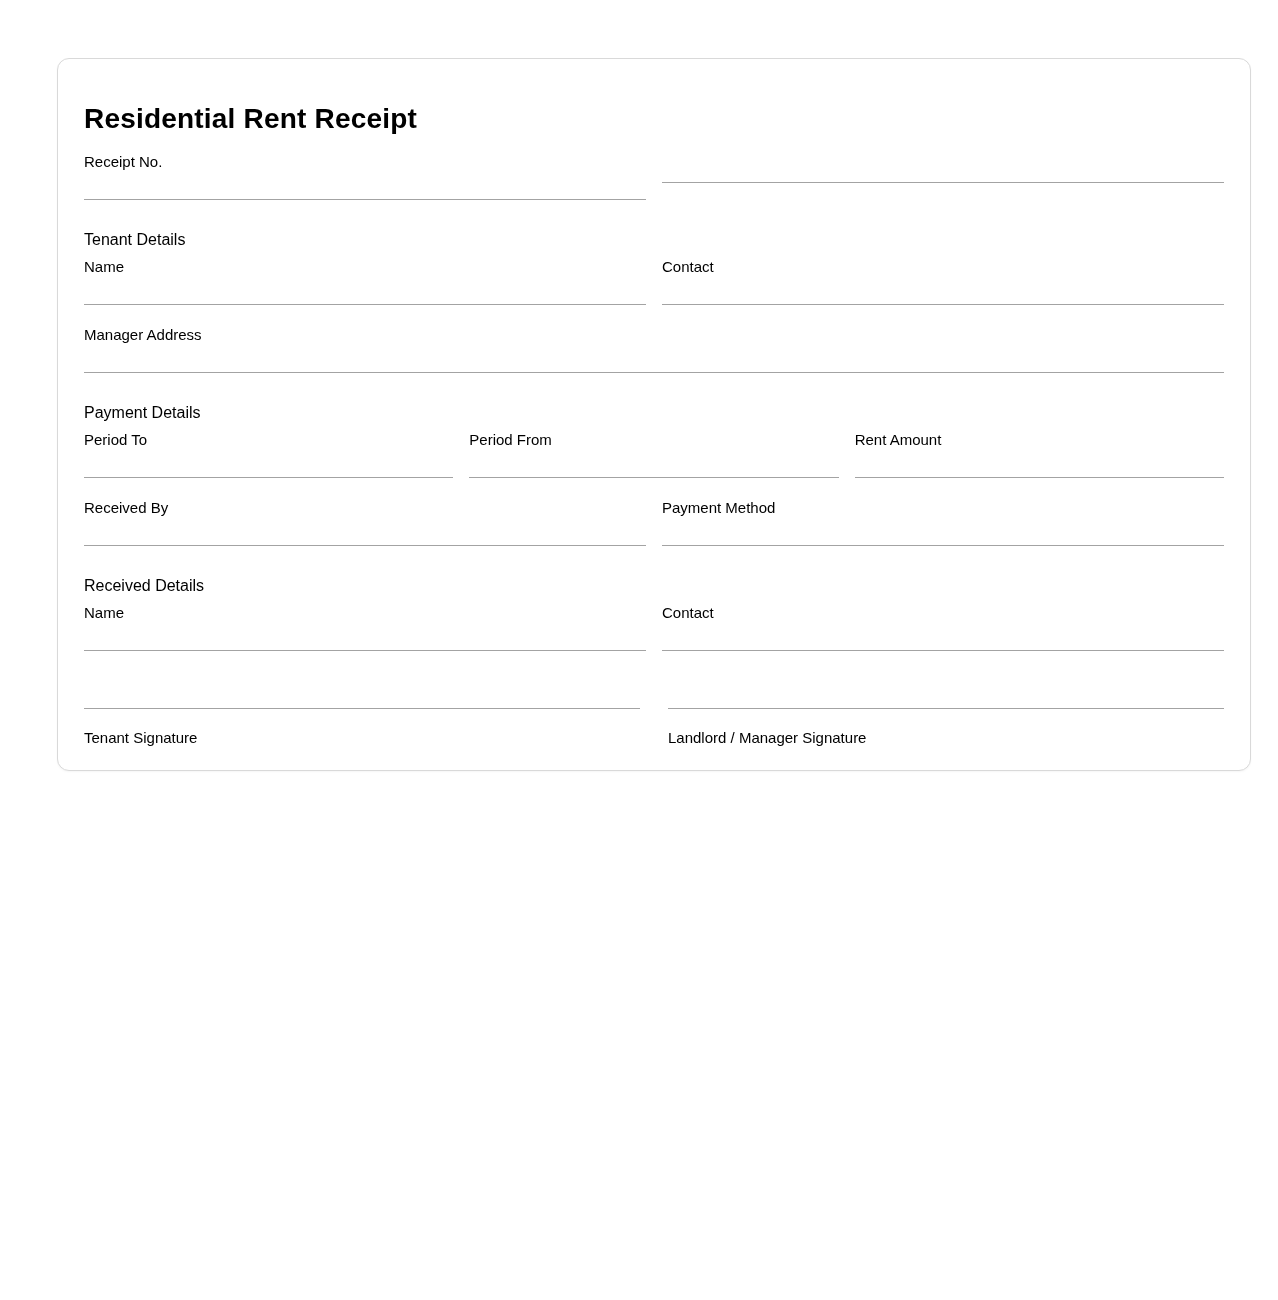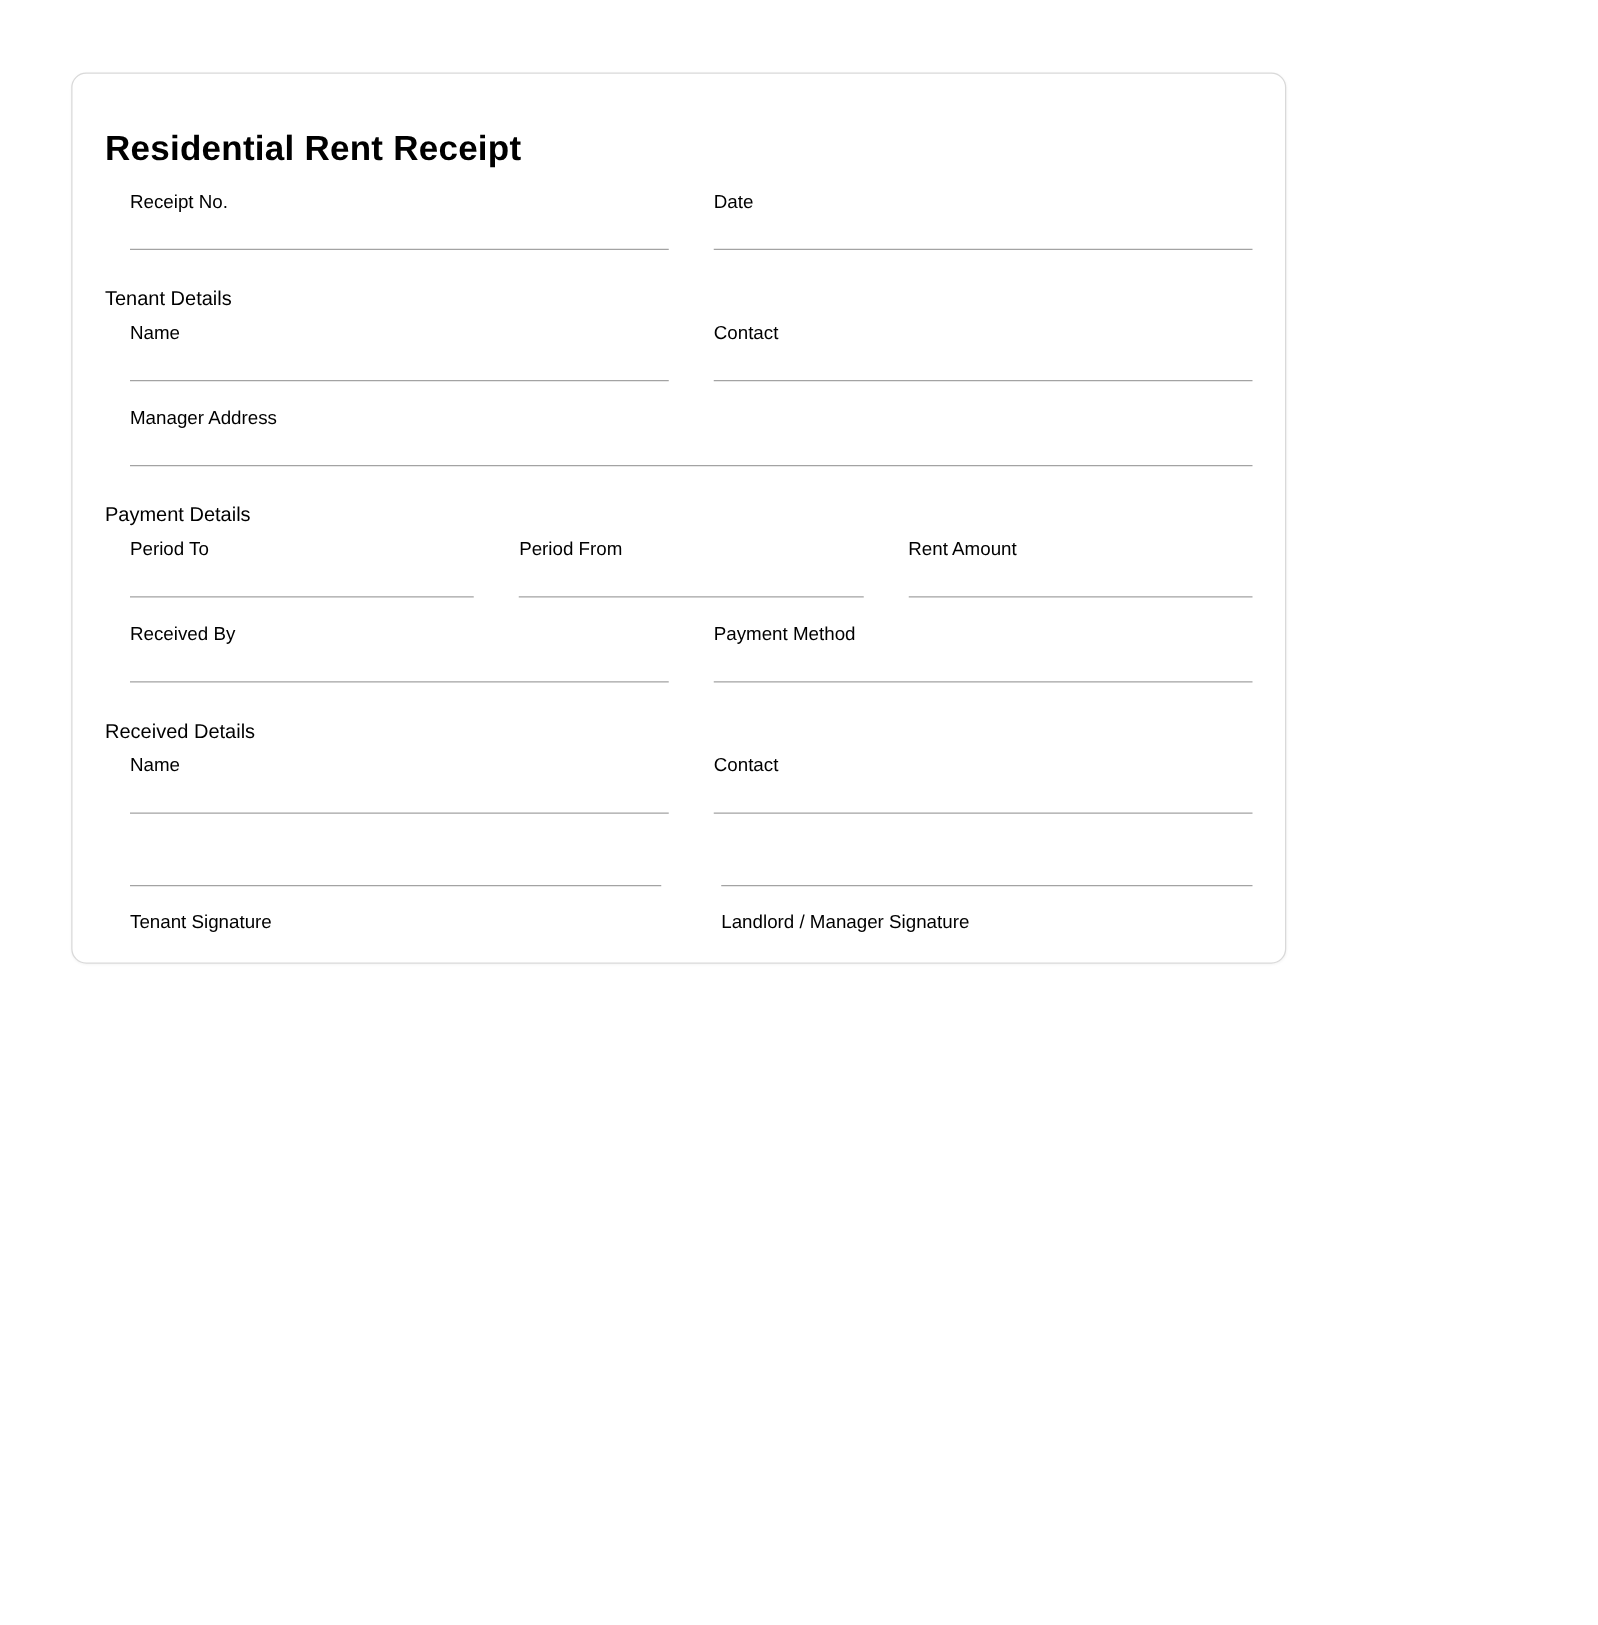"Residential Rent Receipt" .card { width: 972px -> 1194px }
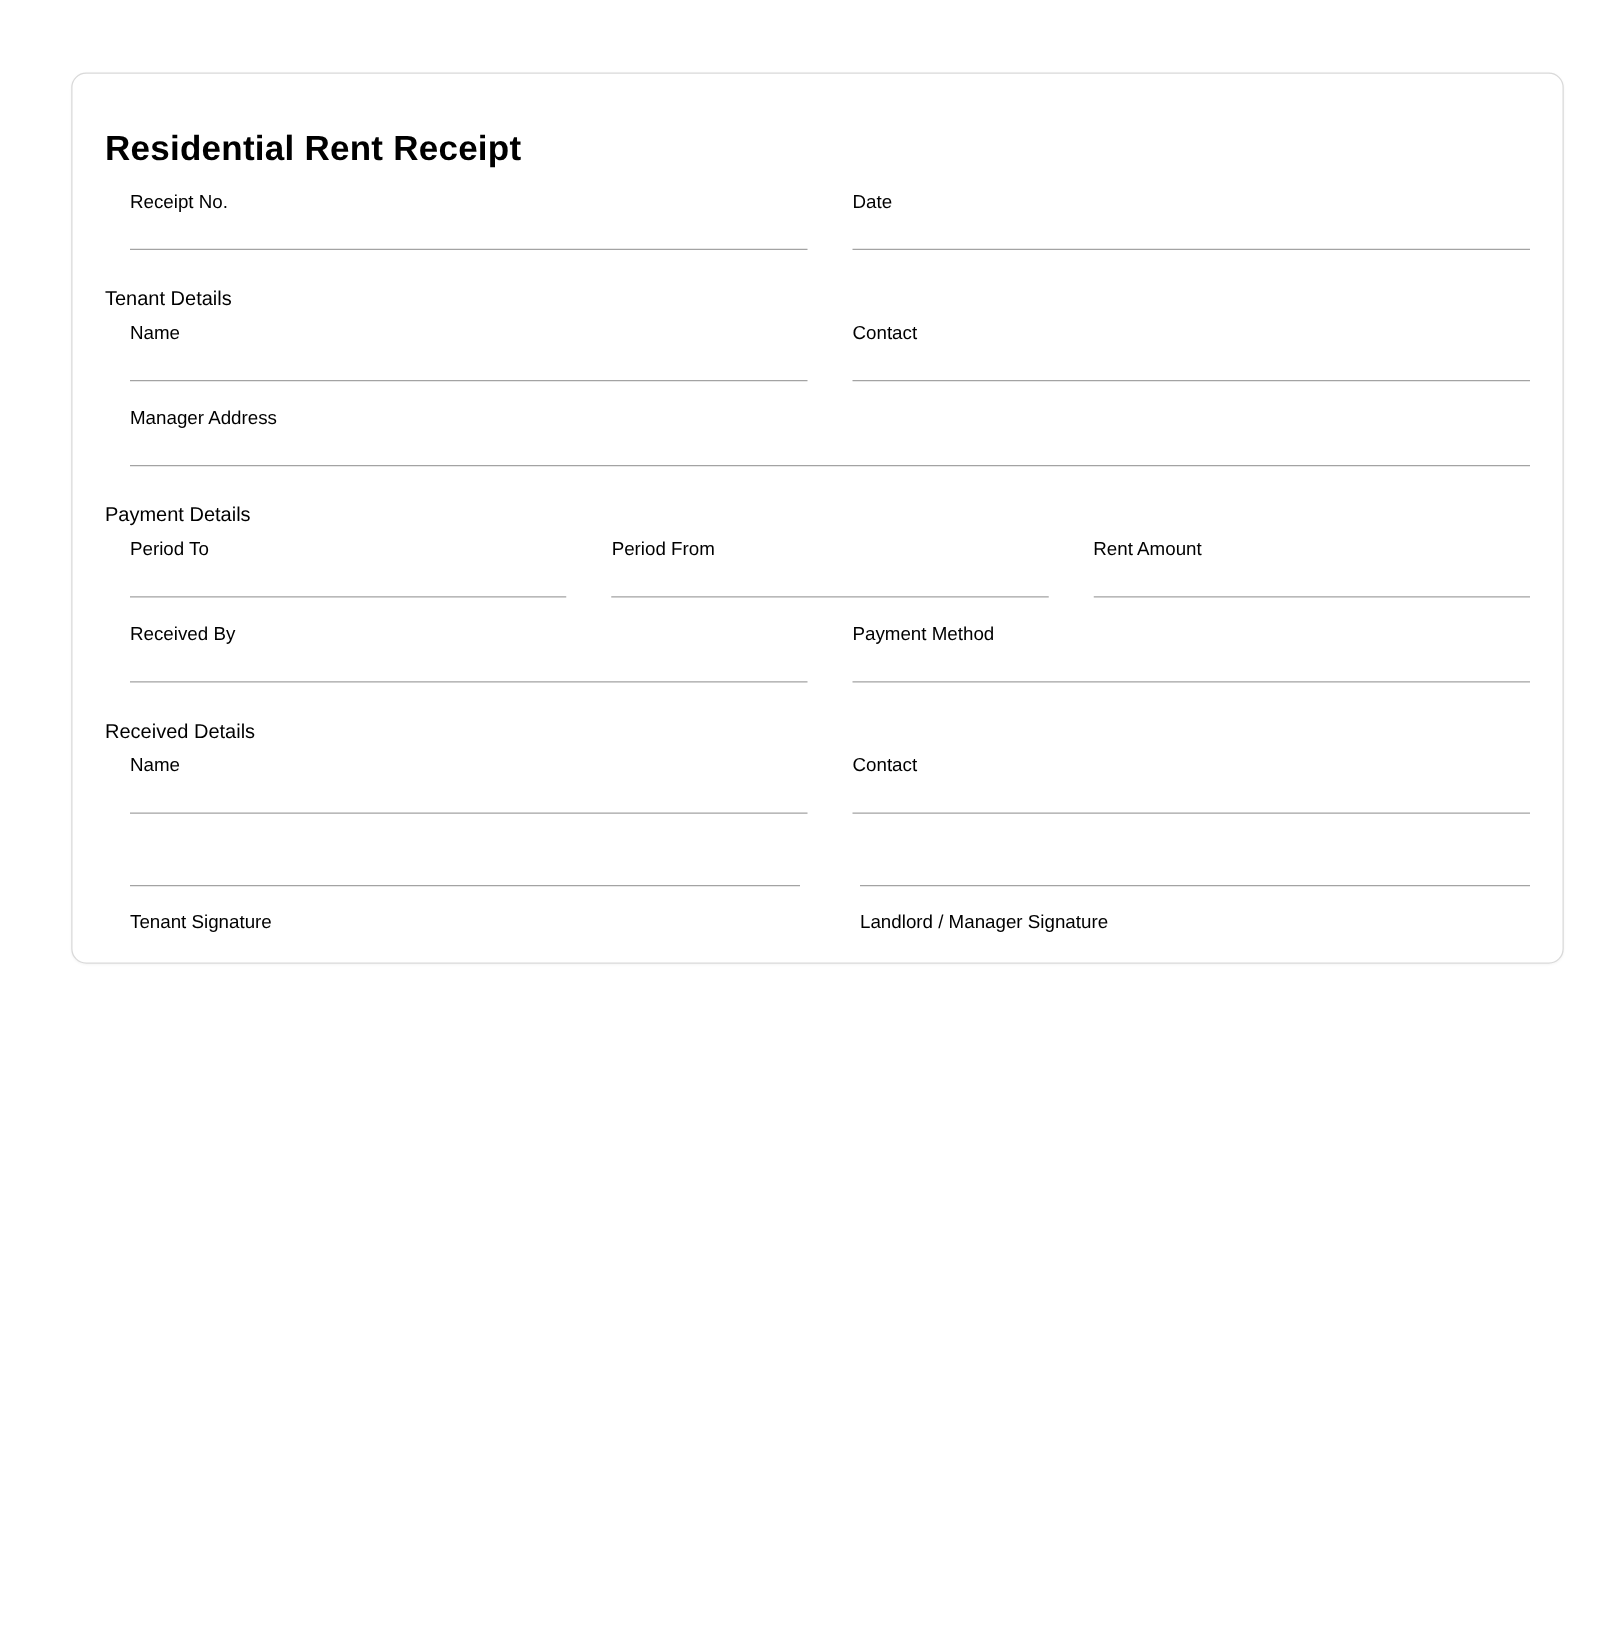"Receipt No." .field { margin-left: 20px -> none }
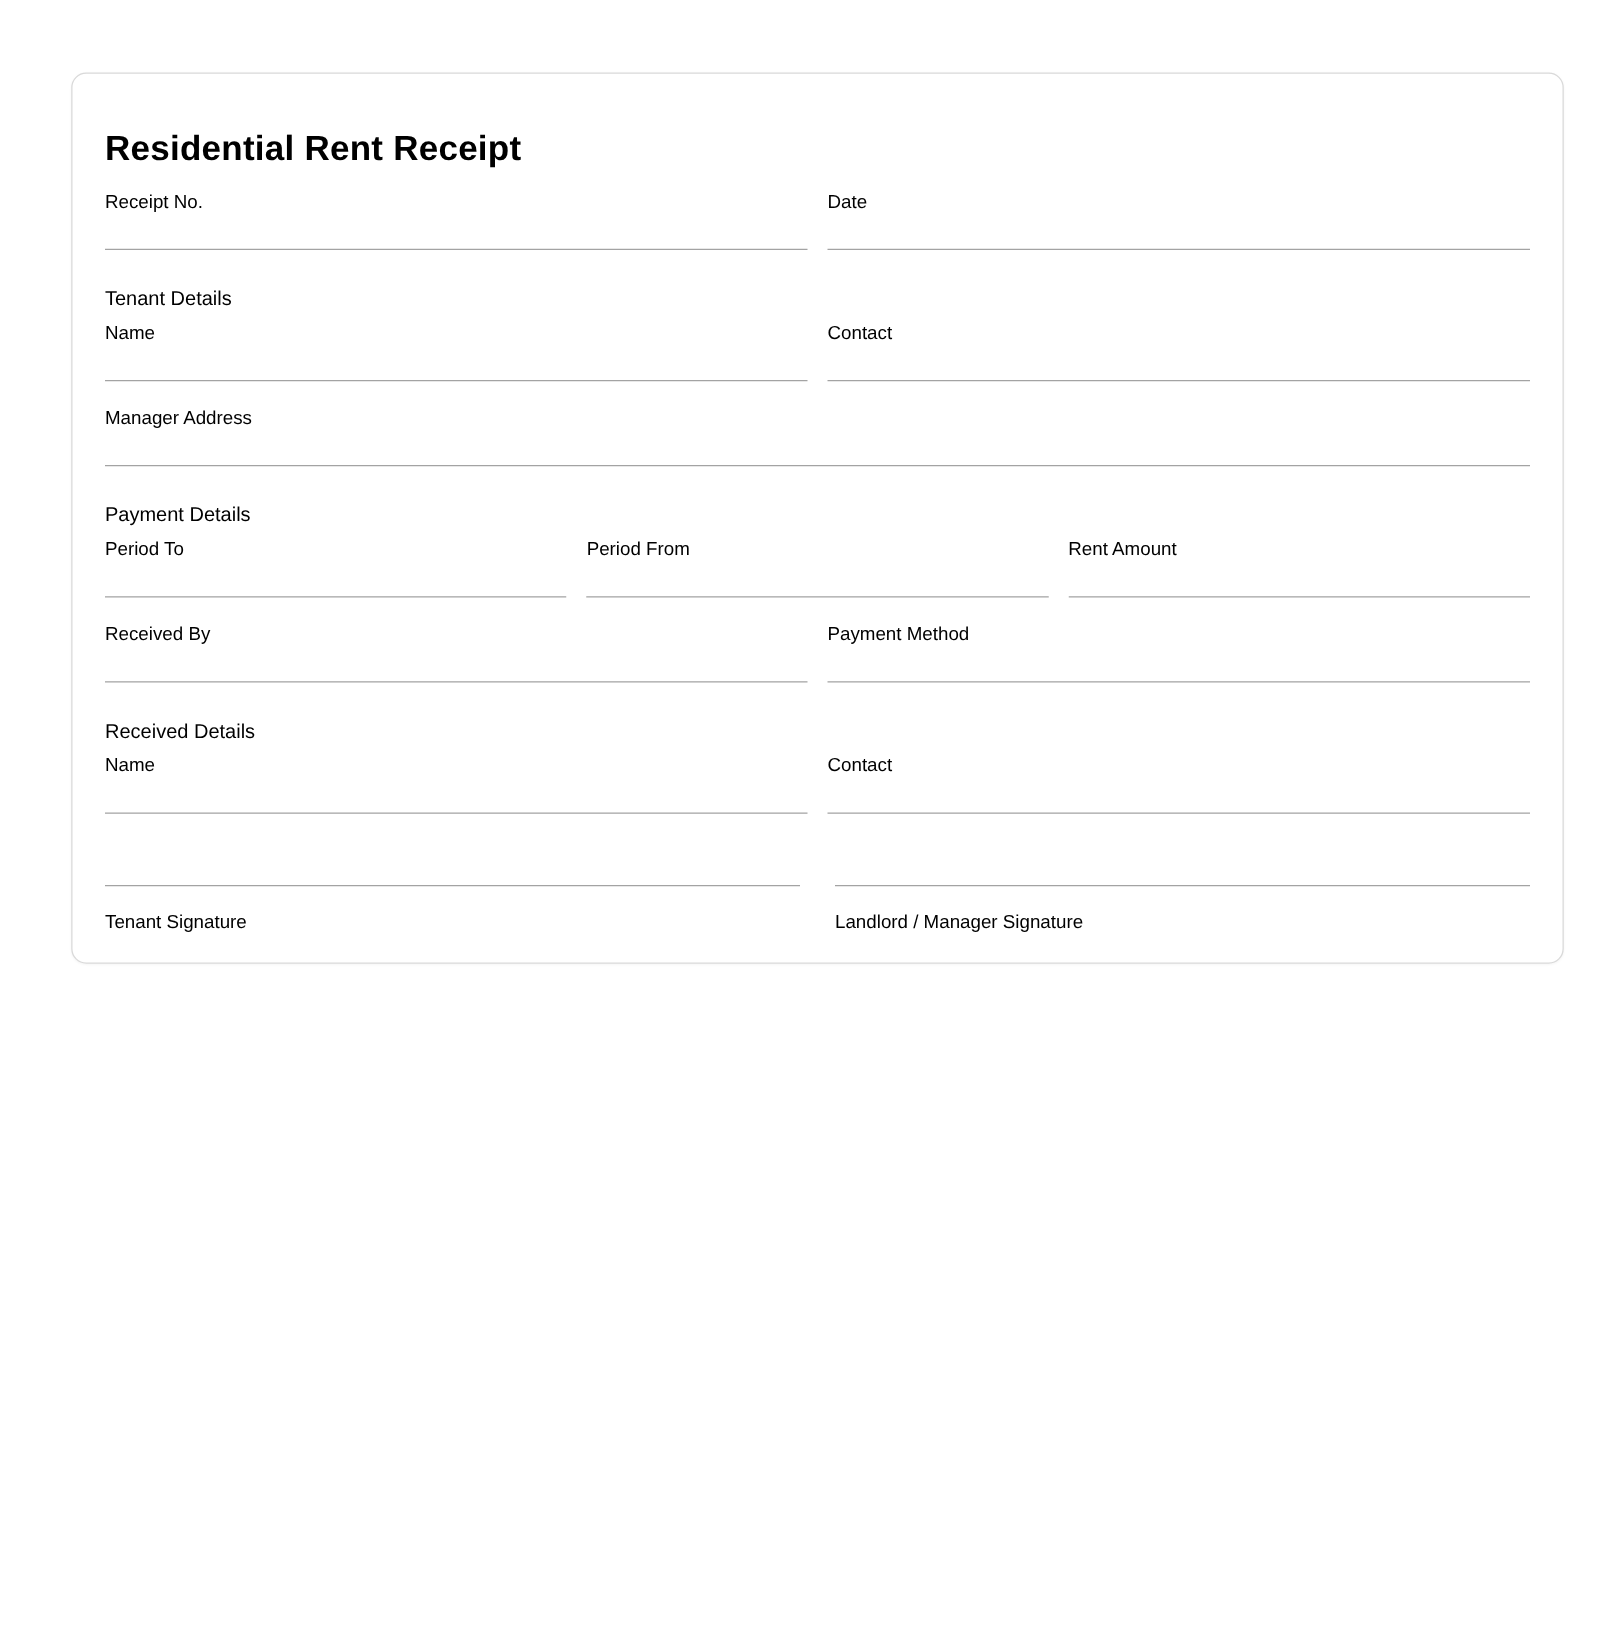"Date" div.field-label { html: <div>Date</div> -> none }
